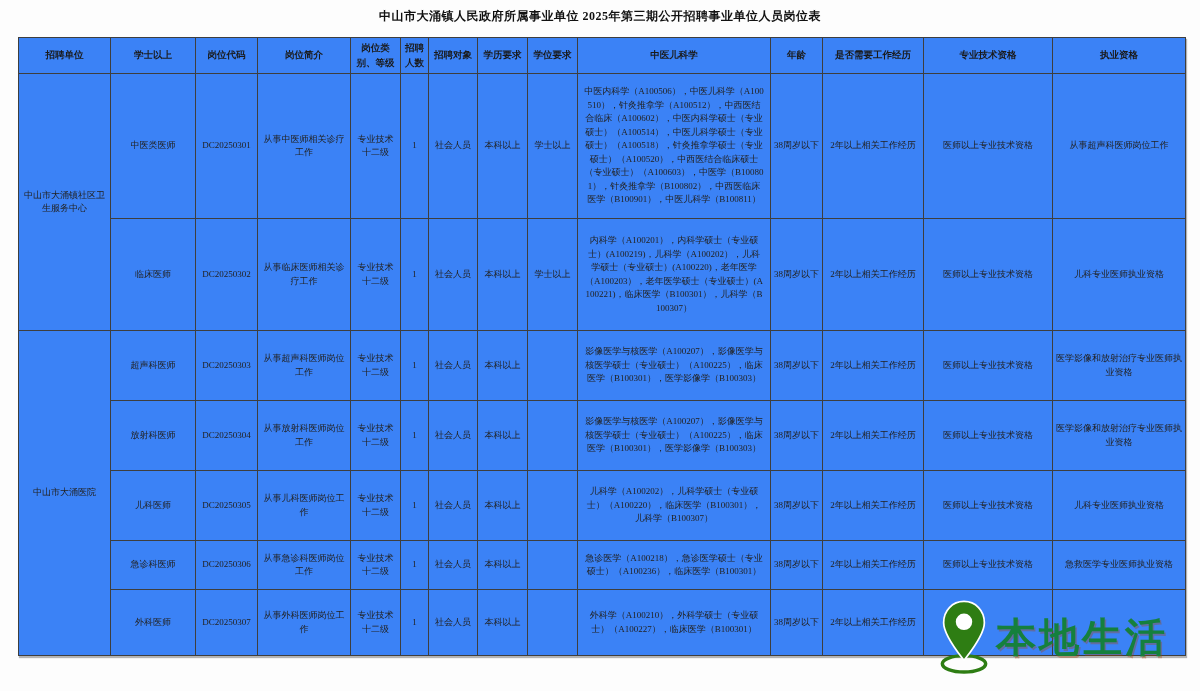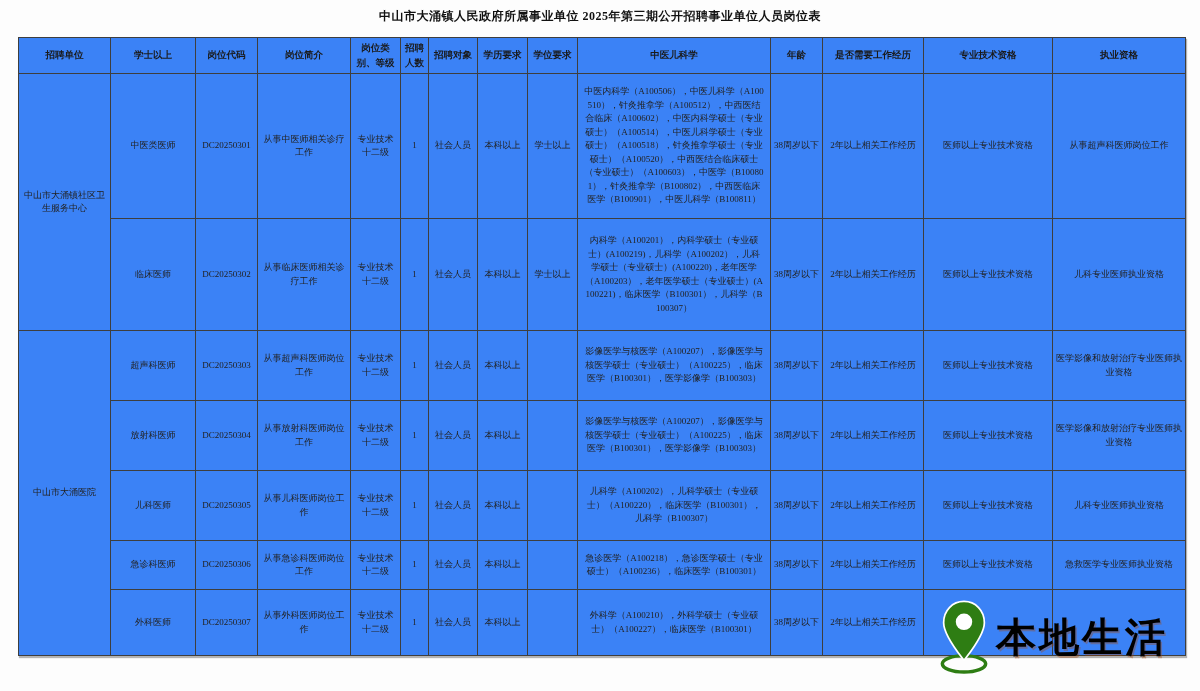"本地生活" .wm-cn { color: #000000 -> #15803d }
